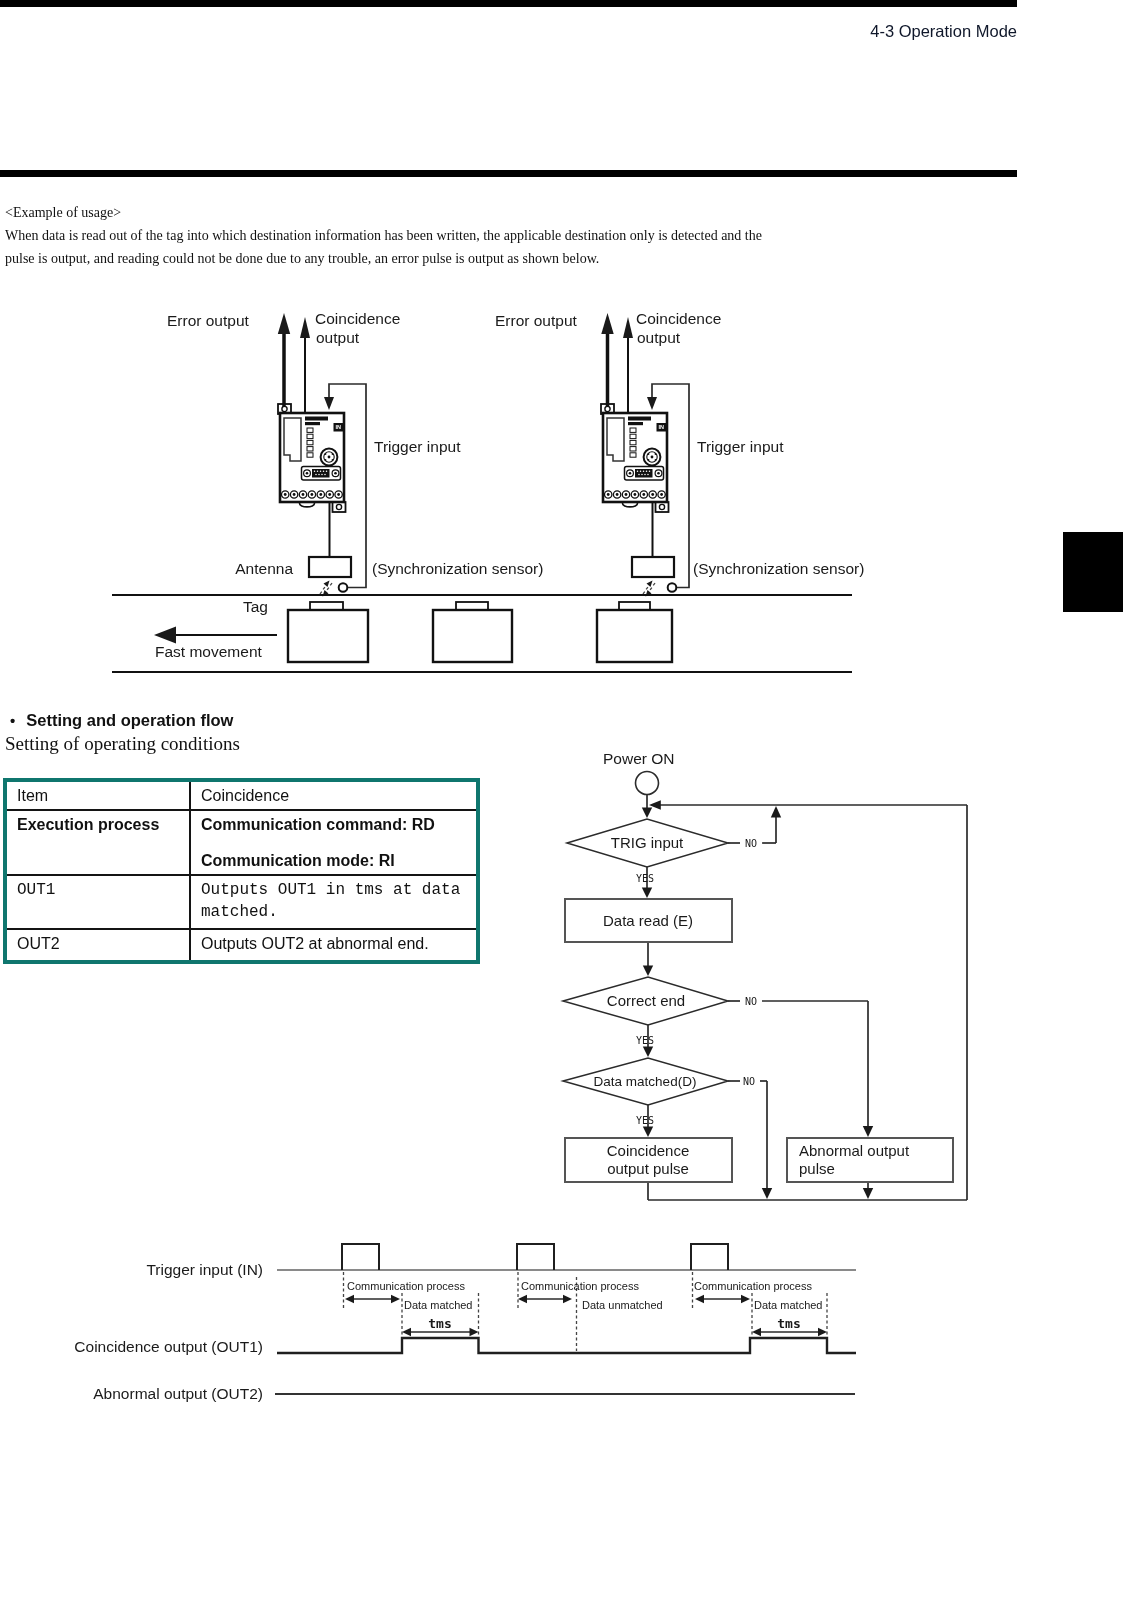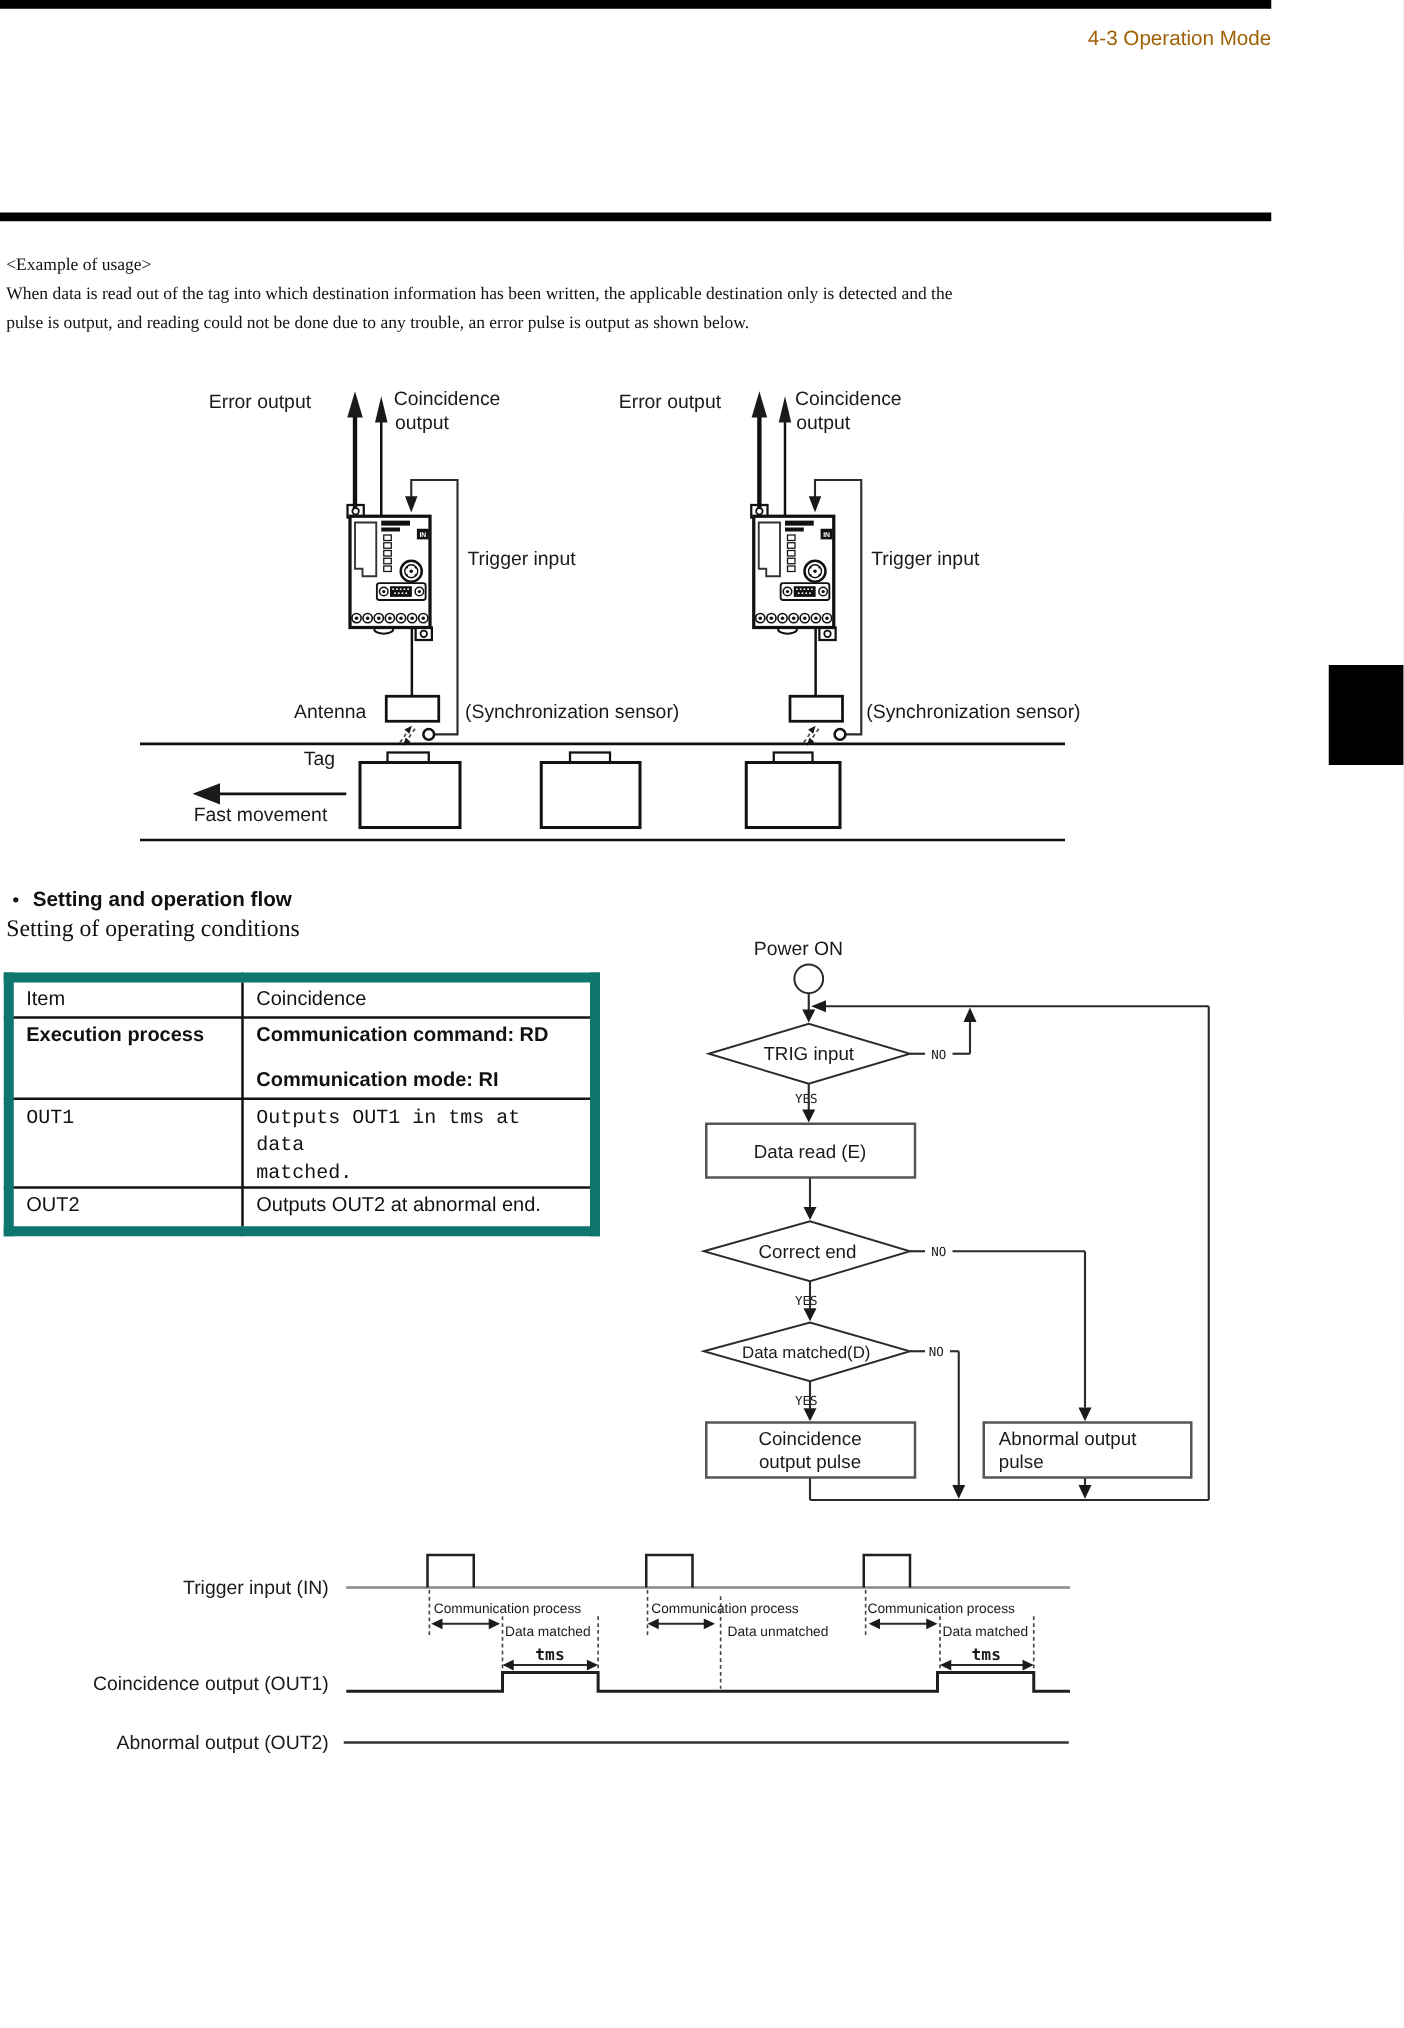"4-3 Operation Mode" #header-title { color: #a16207 -> #0f172a }
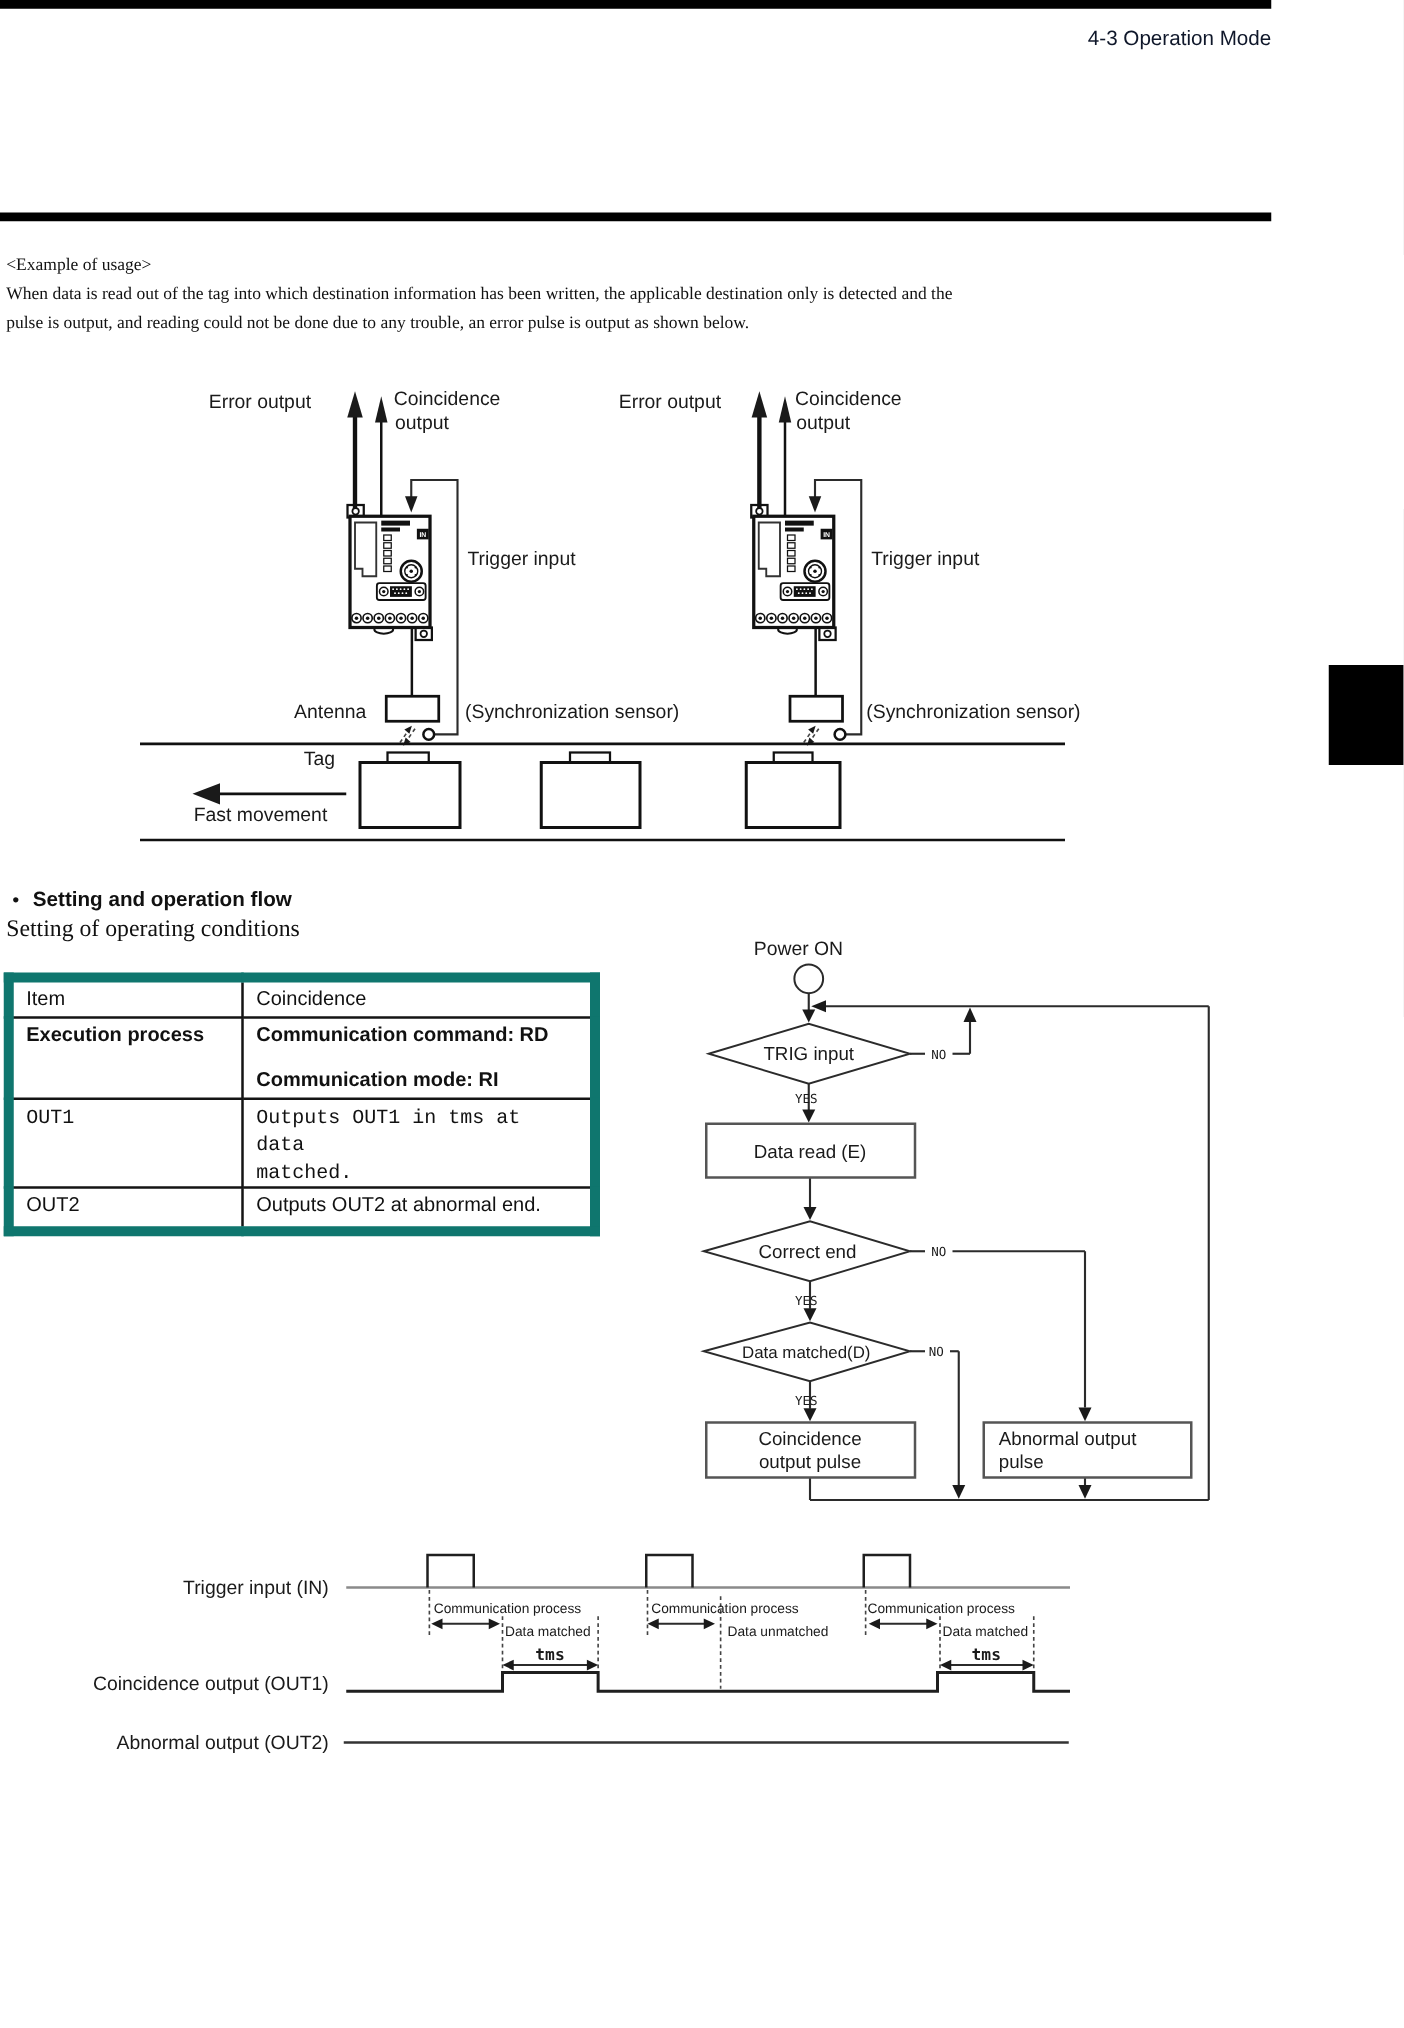"Item" #spec-table { border: 8px solid #0f766e -> 4px solid #0f766e }
